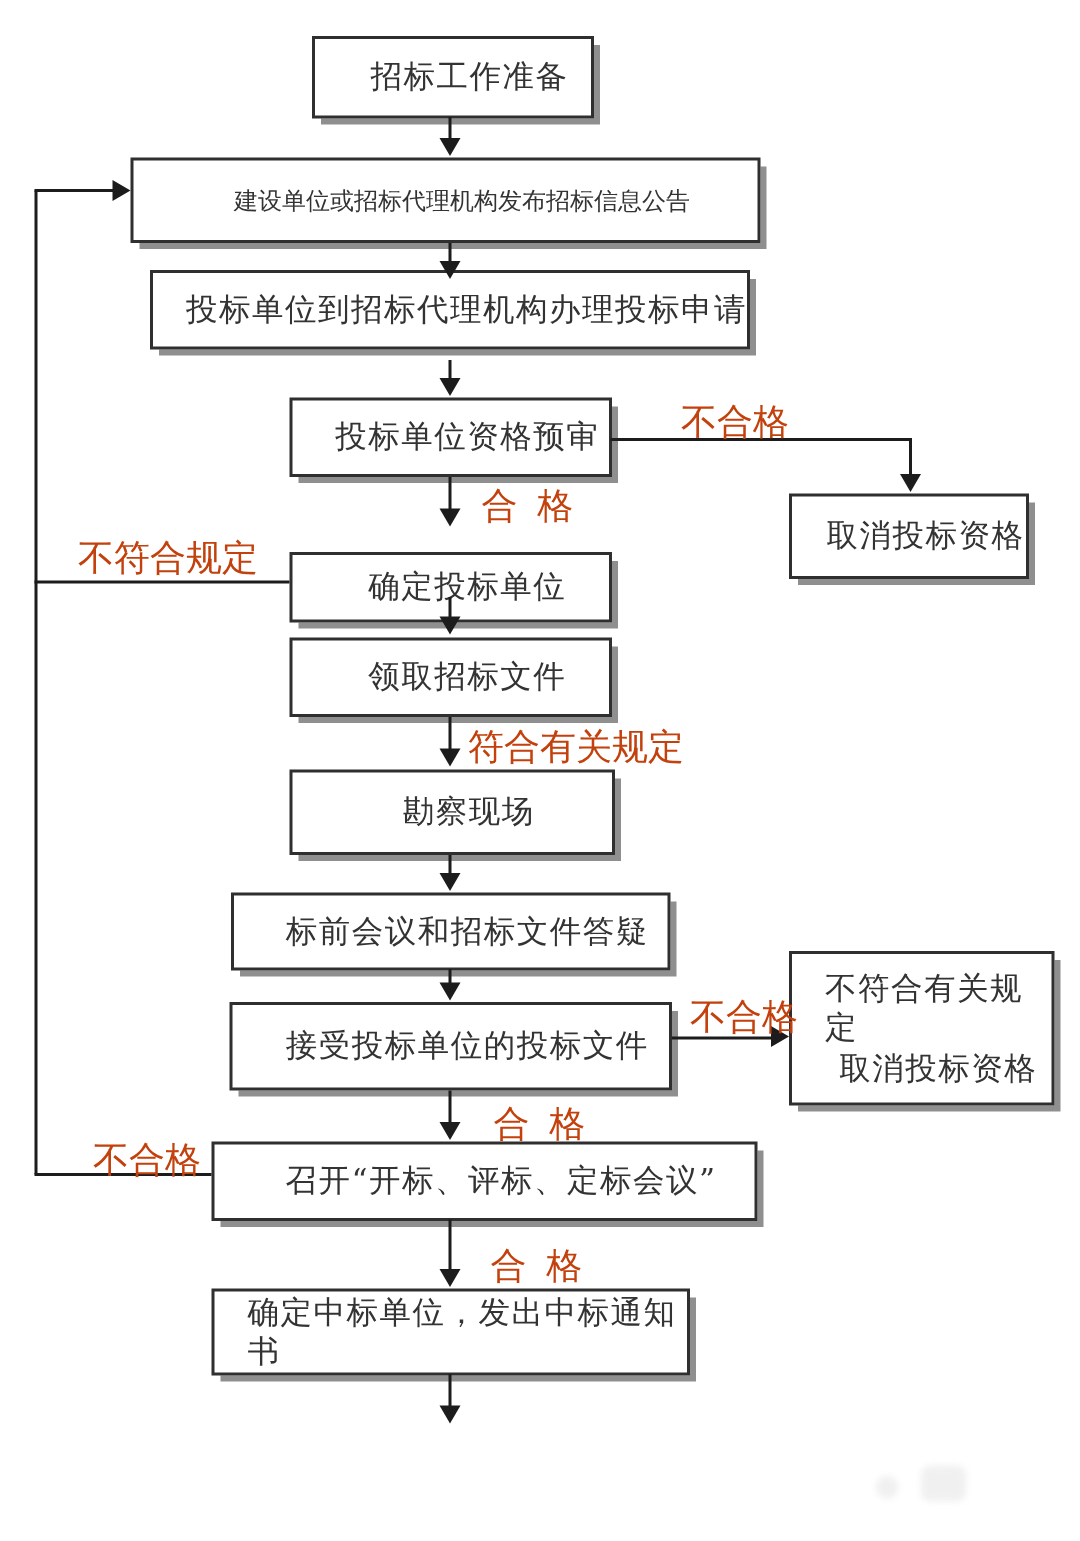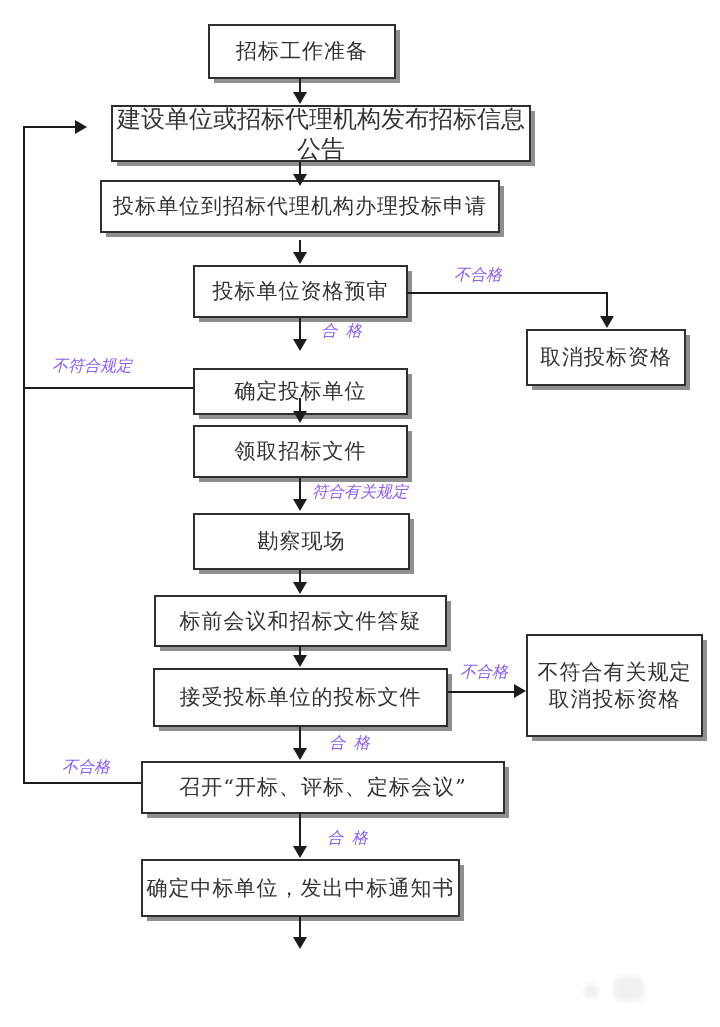"招标工作准备" .box { padding-left: none -> 22px; text-align: center -> left }
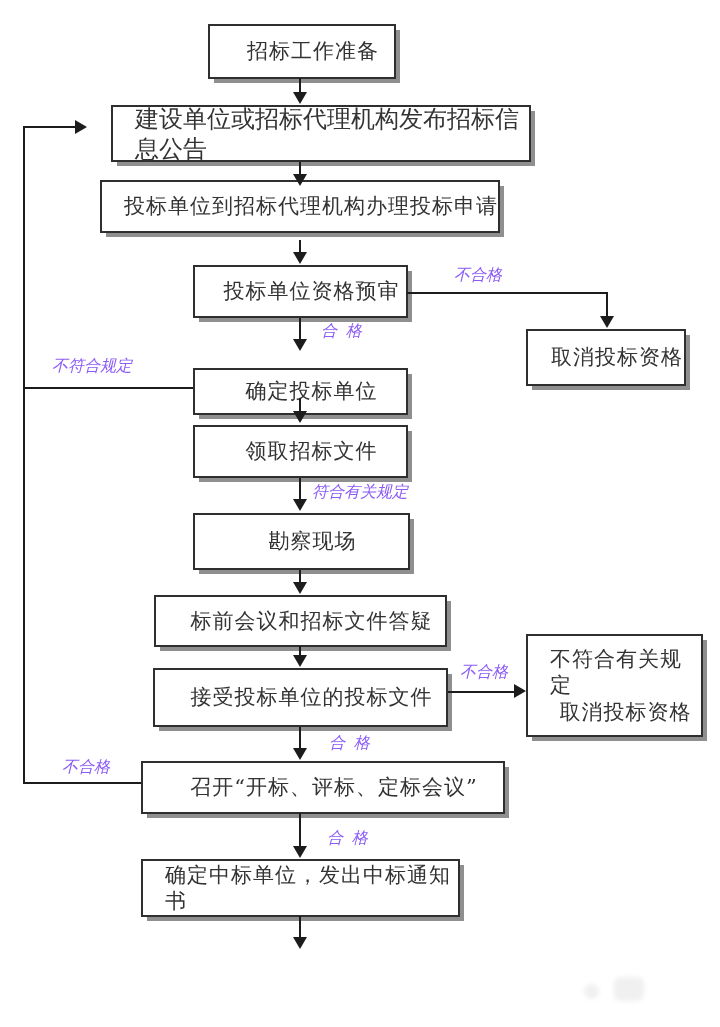"建设单位或招标代理机构发布招标信息公告" .box.small-font { font-size: 24px -> 16px; margin-left: 24px -> none }
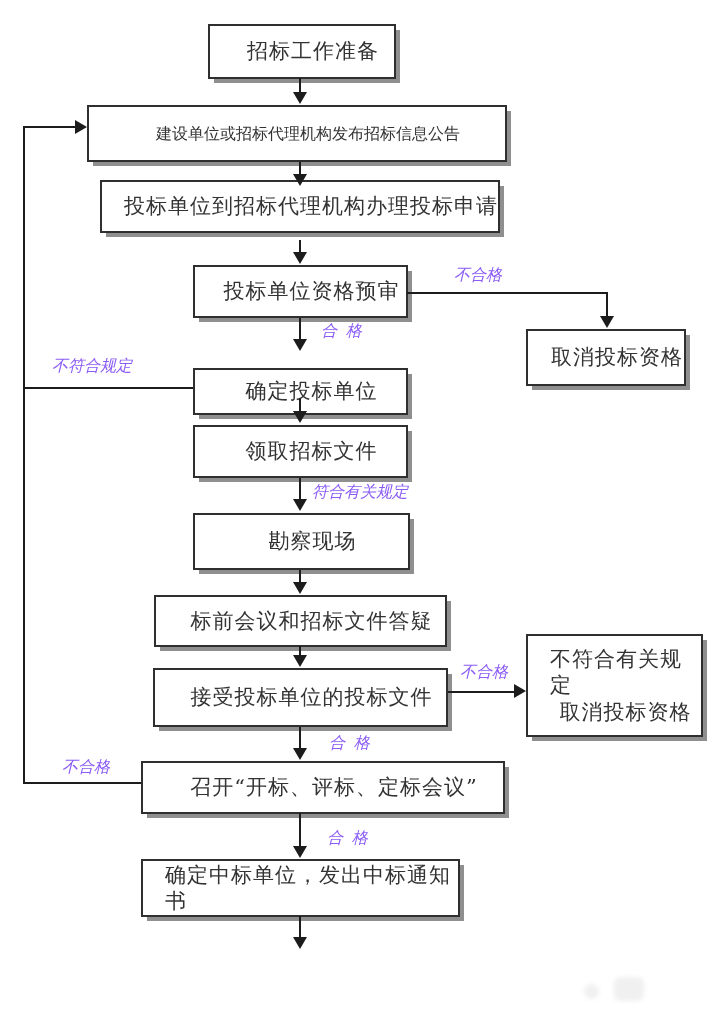"不合格" .lbl { color: #8b5cf6 -> #c2410c; font-size: 16px -> 24px; font-style: italic -> none }
